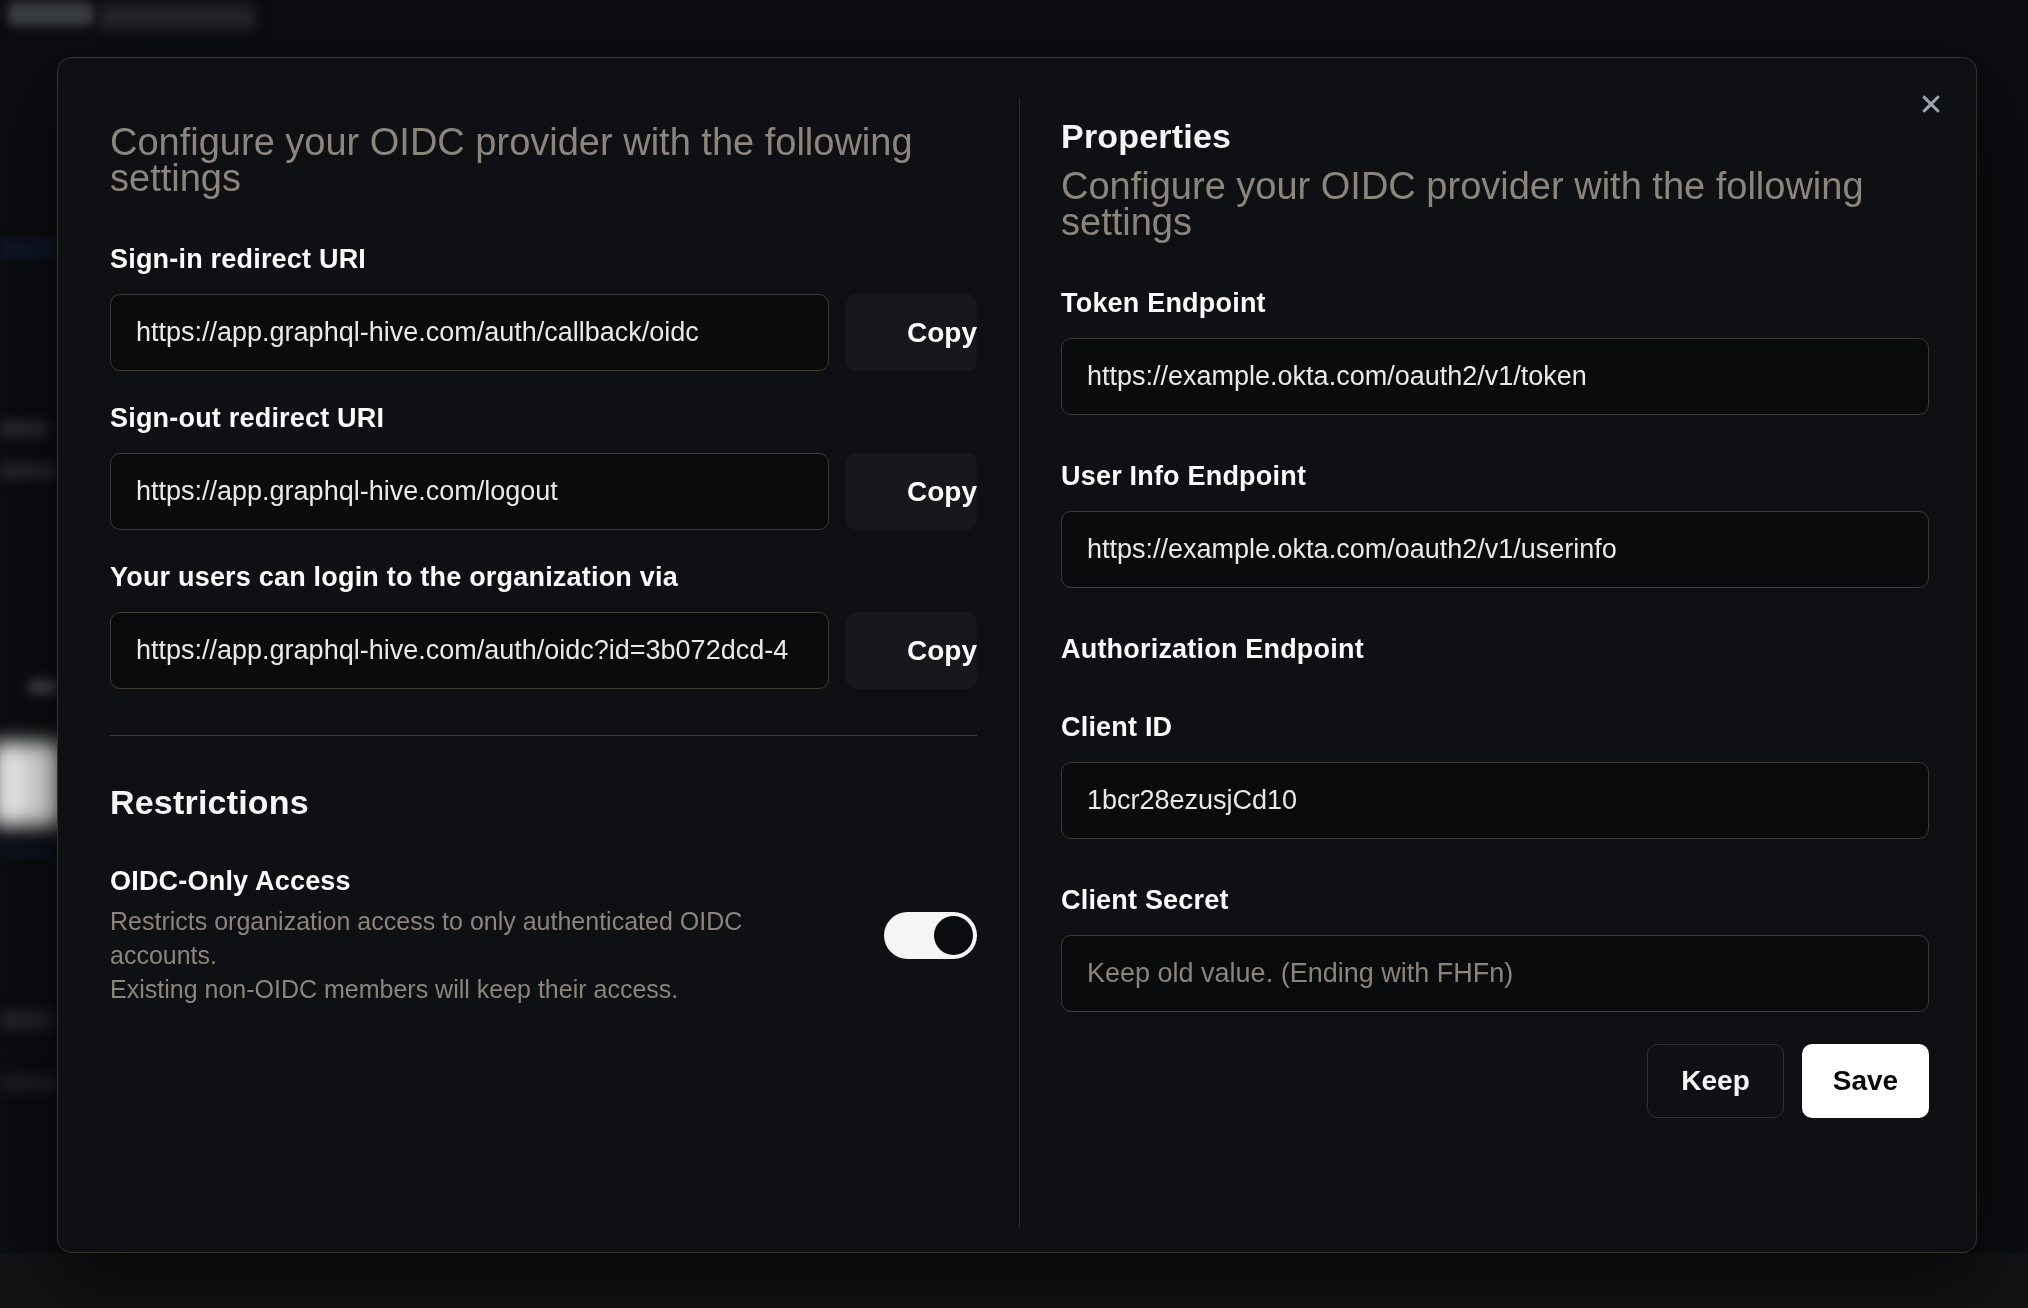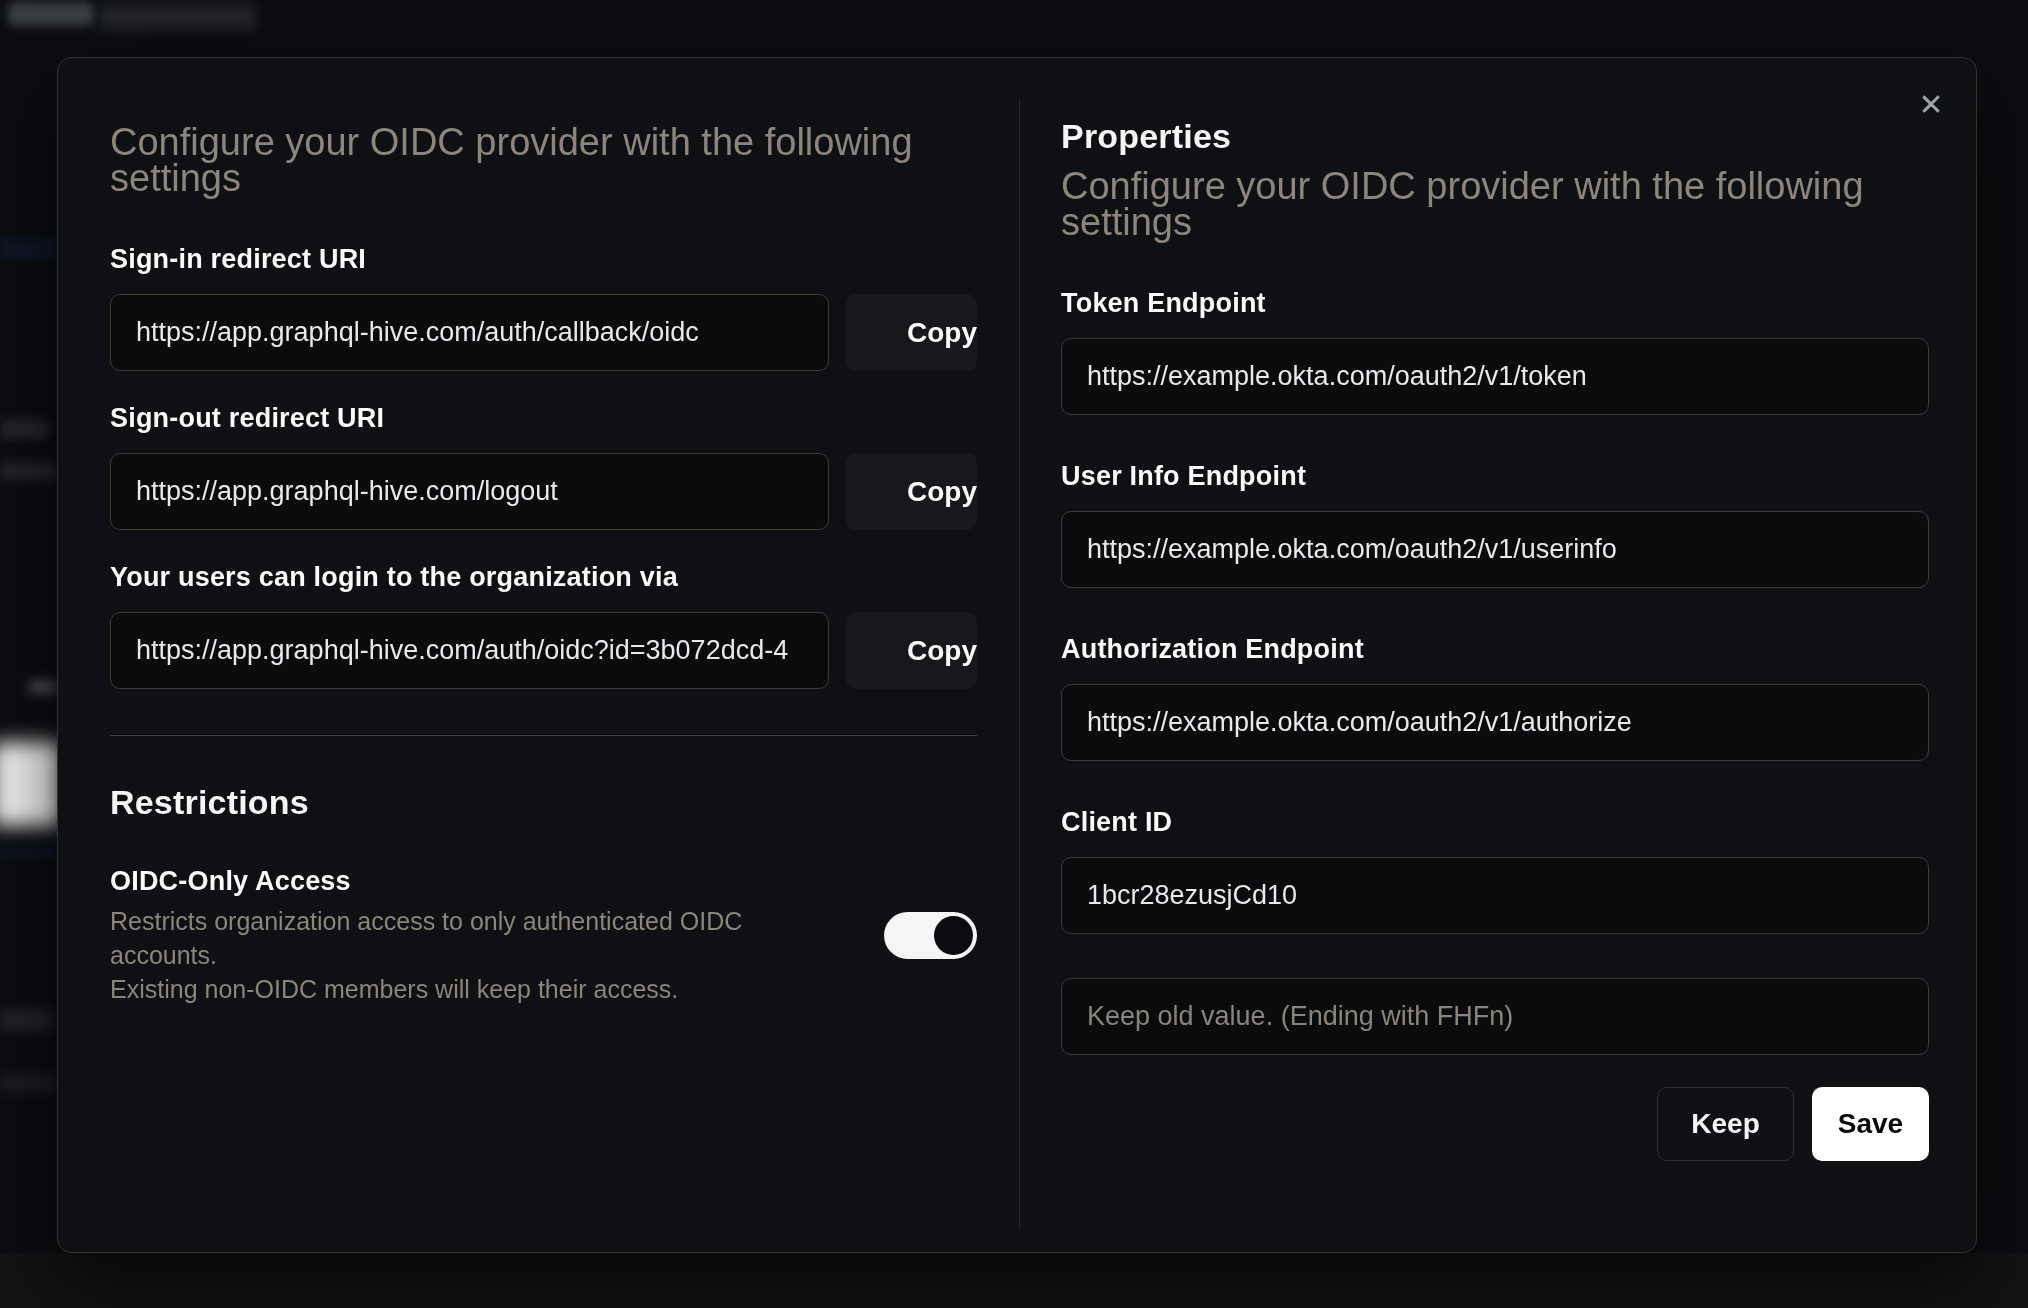"https://example.okta.com/oauth2/v1/autho" div.input-row { html: <div> <input> </div> -> none }
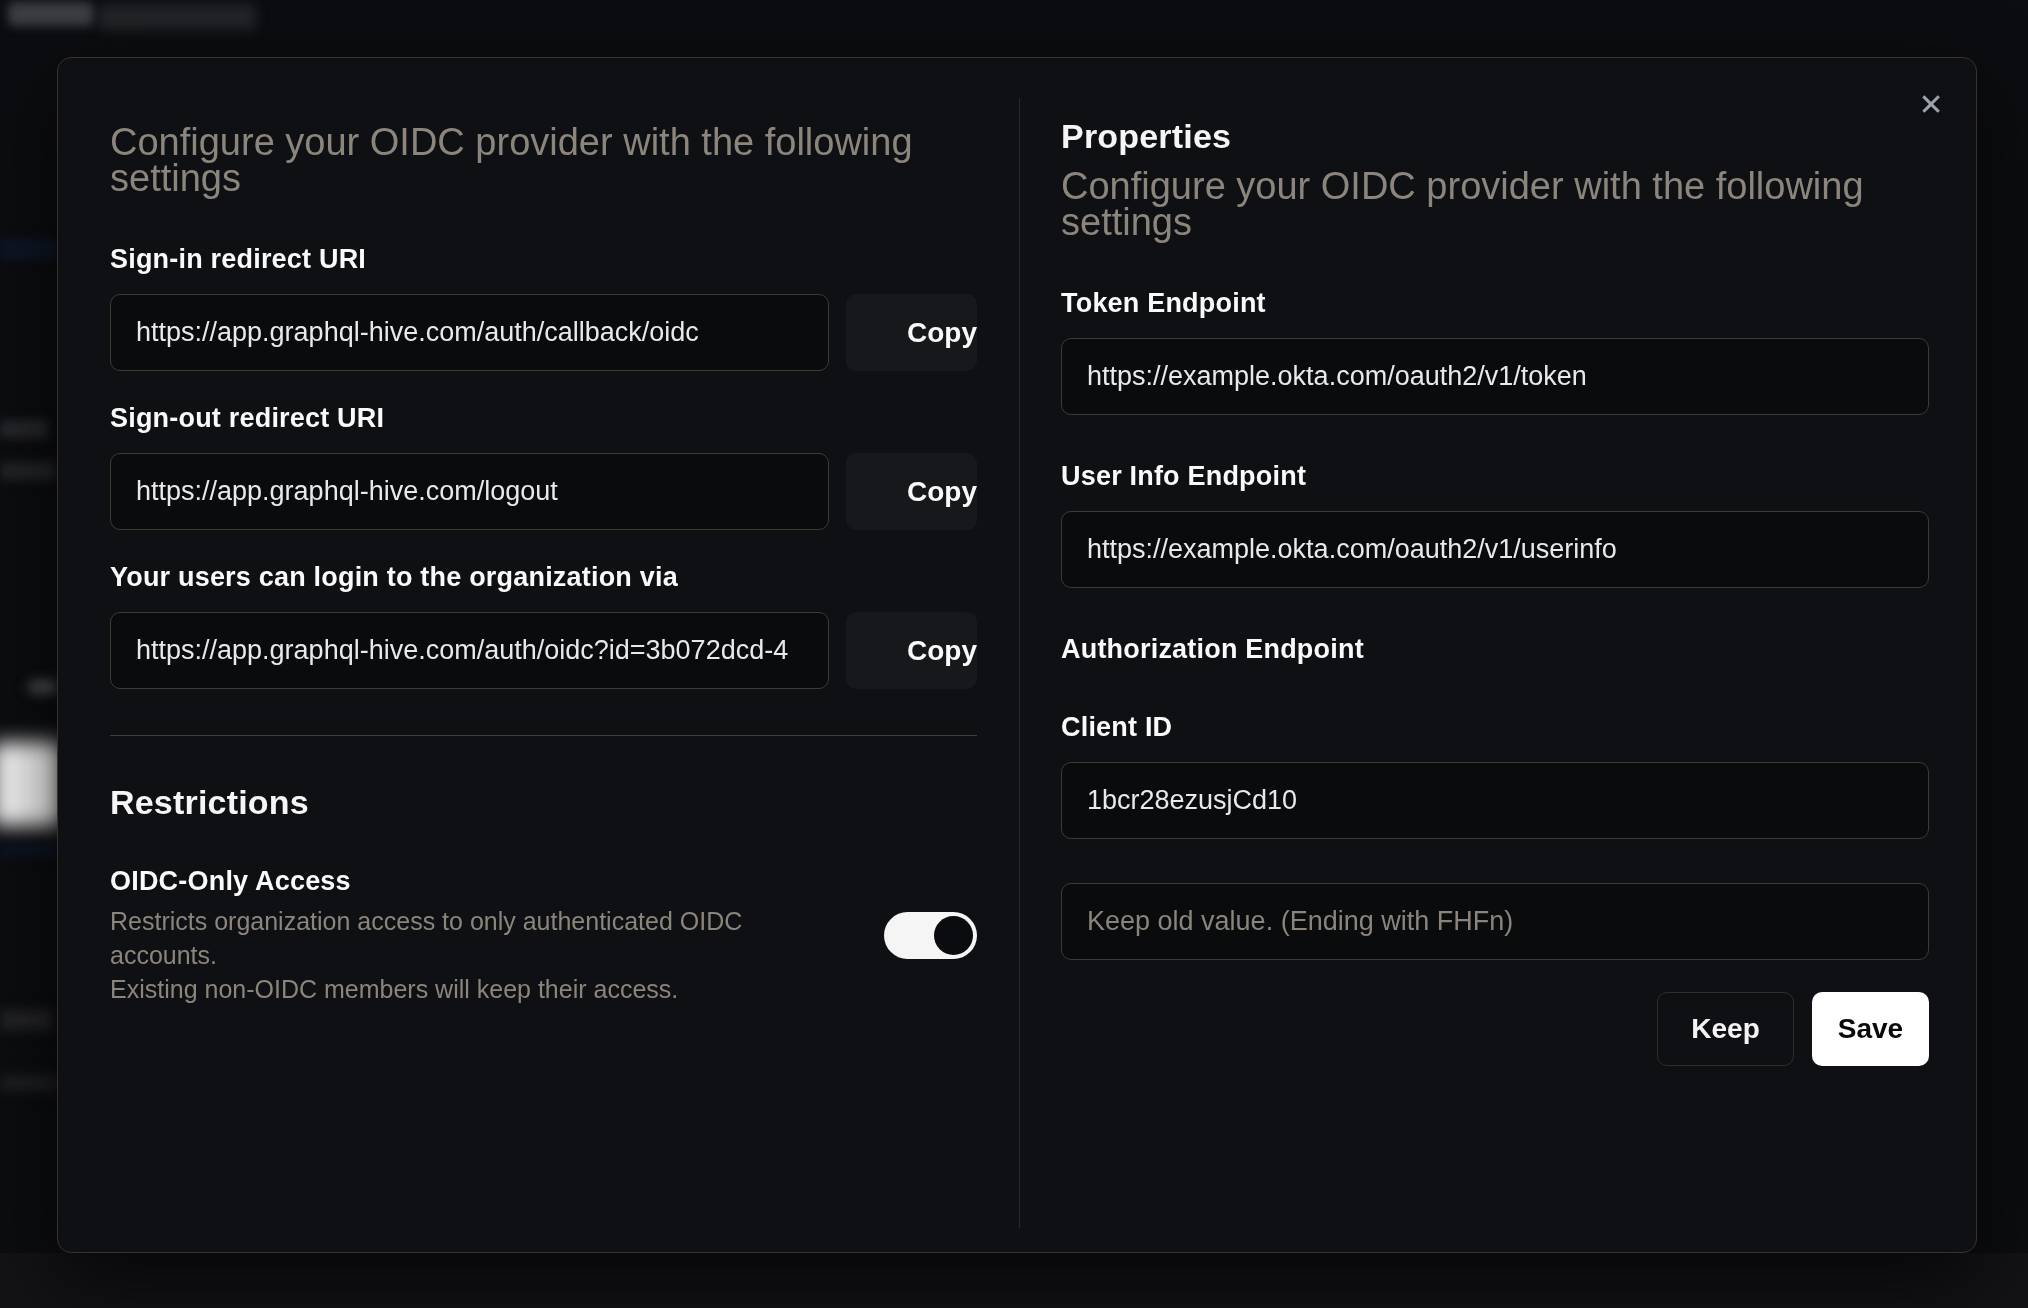"Client Secret" span.field-label { html: none -> <span>Client Secret</span> }
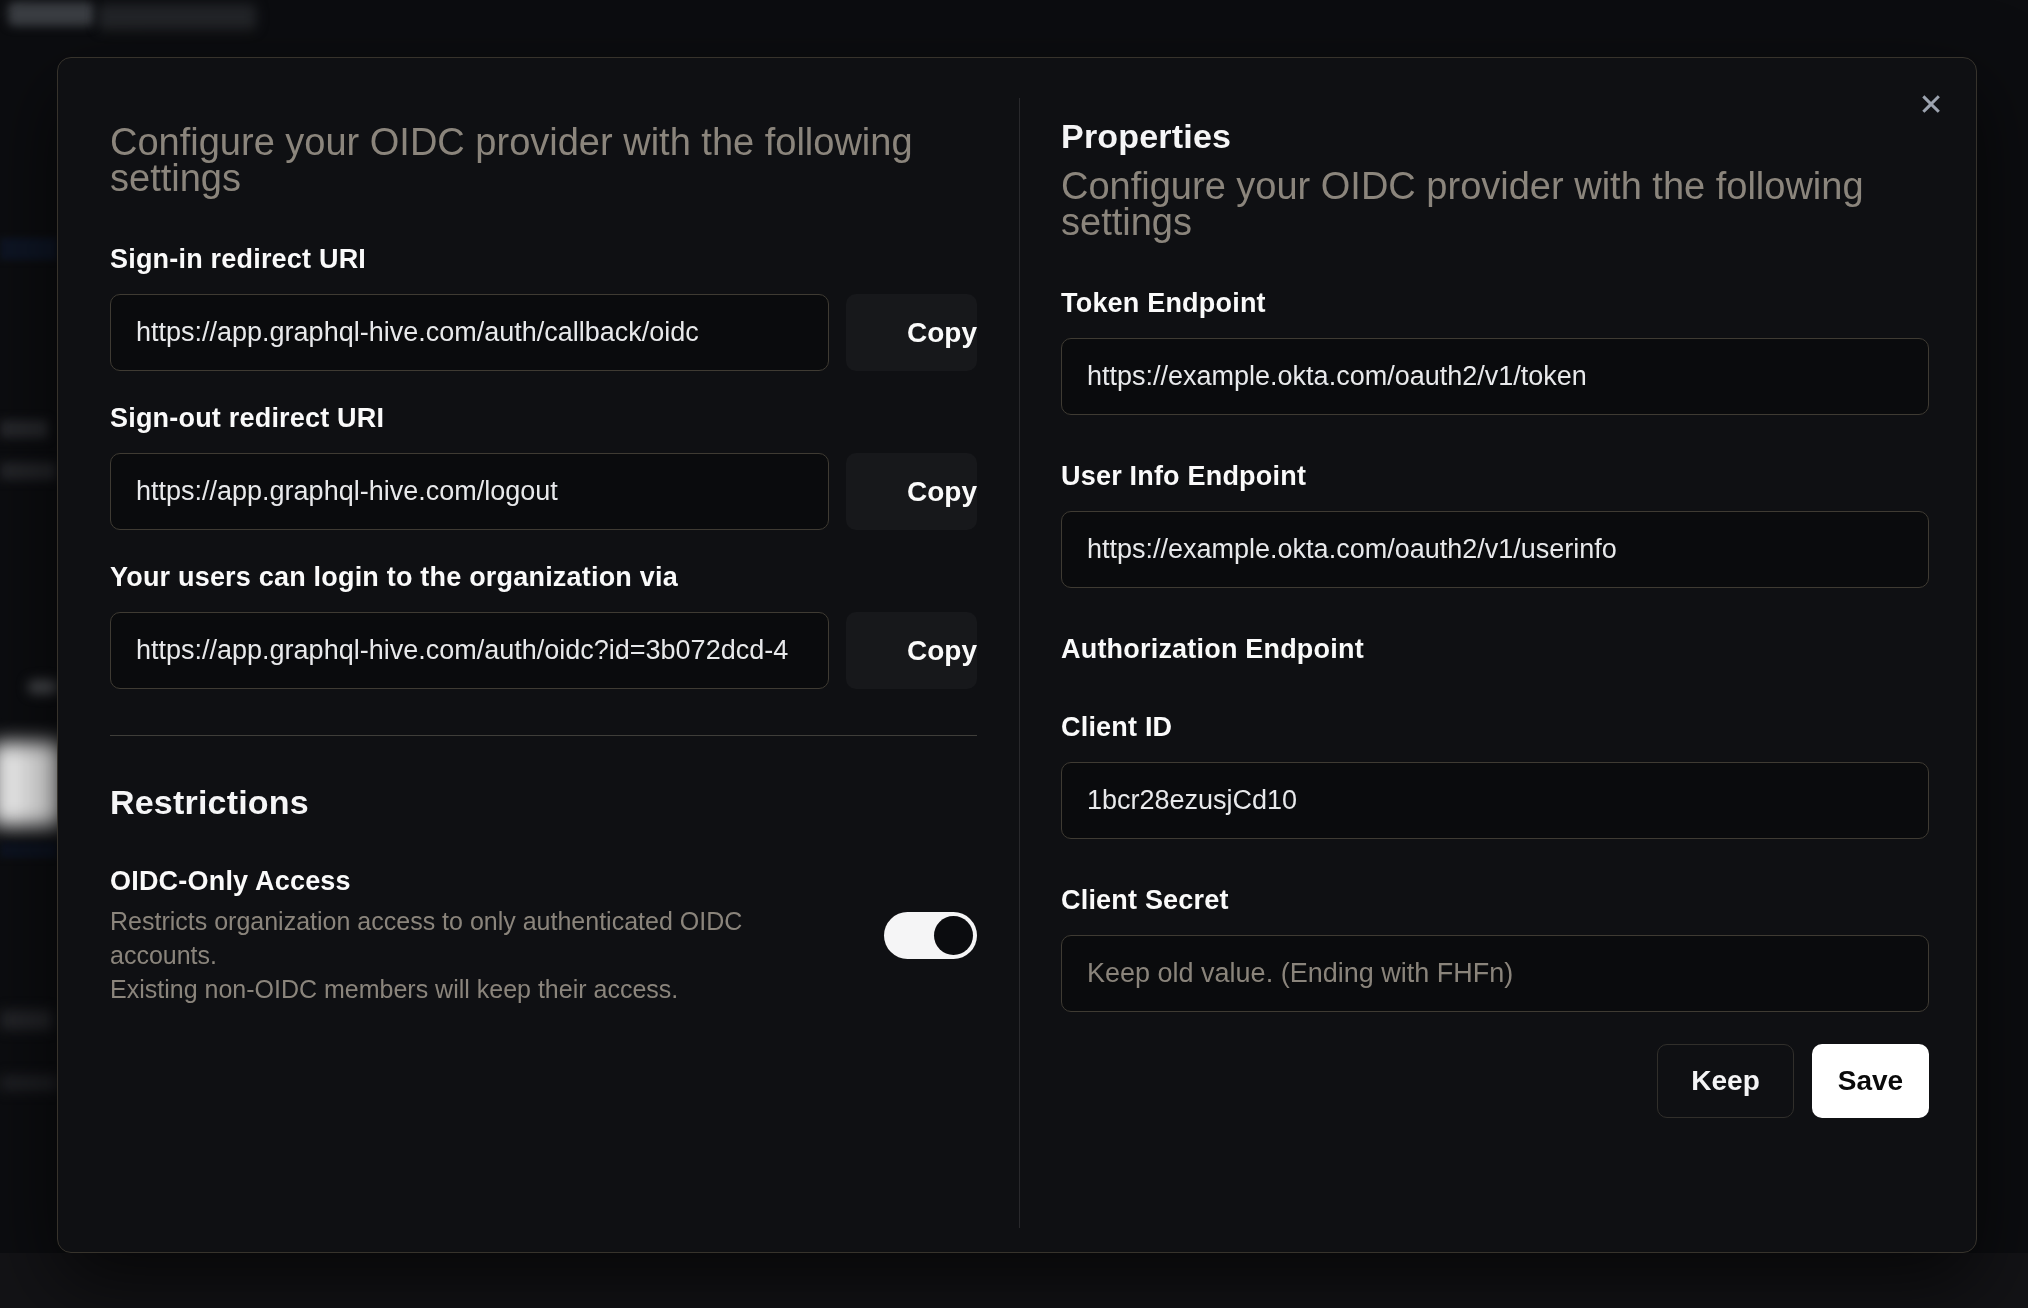"Save" .btn-save { width: 117px -> 127px }
